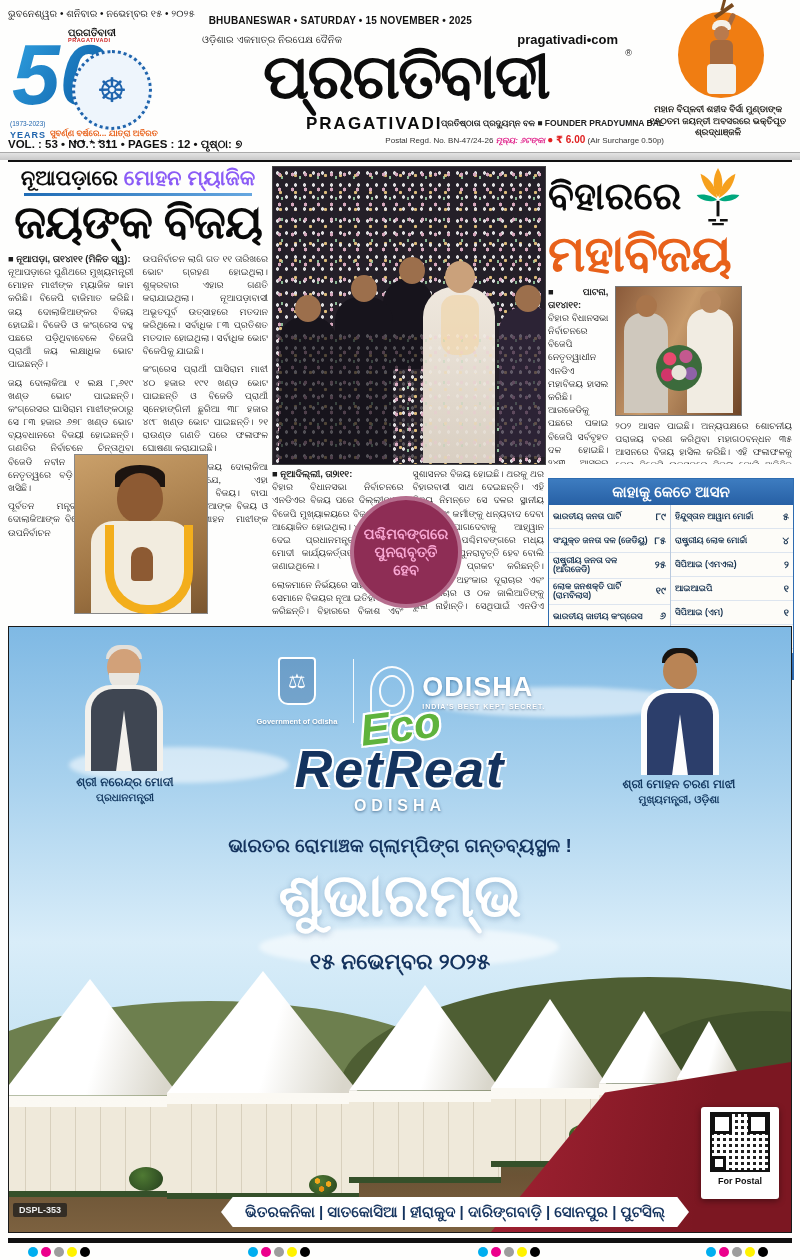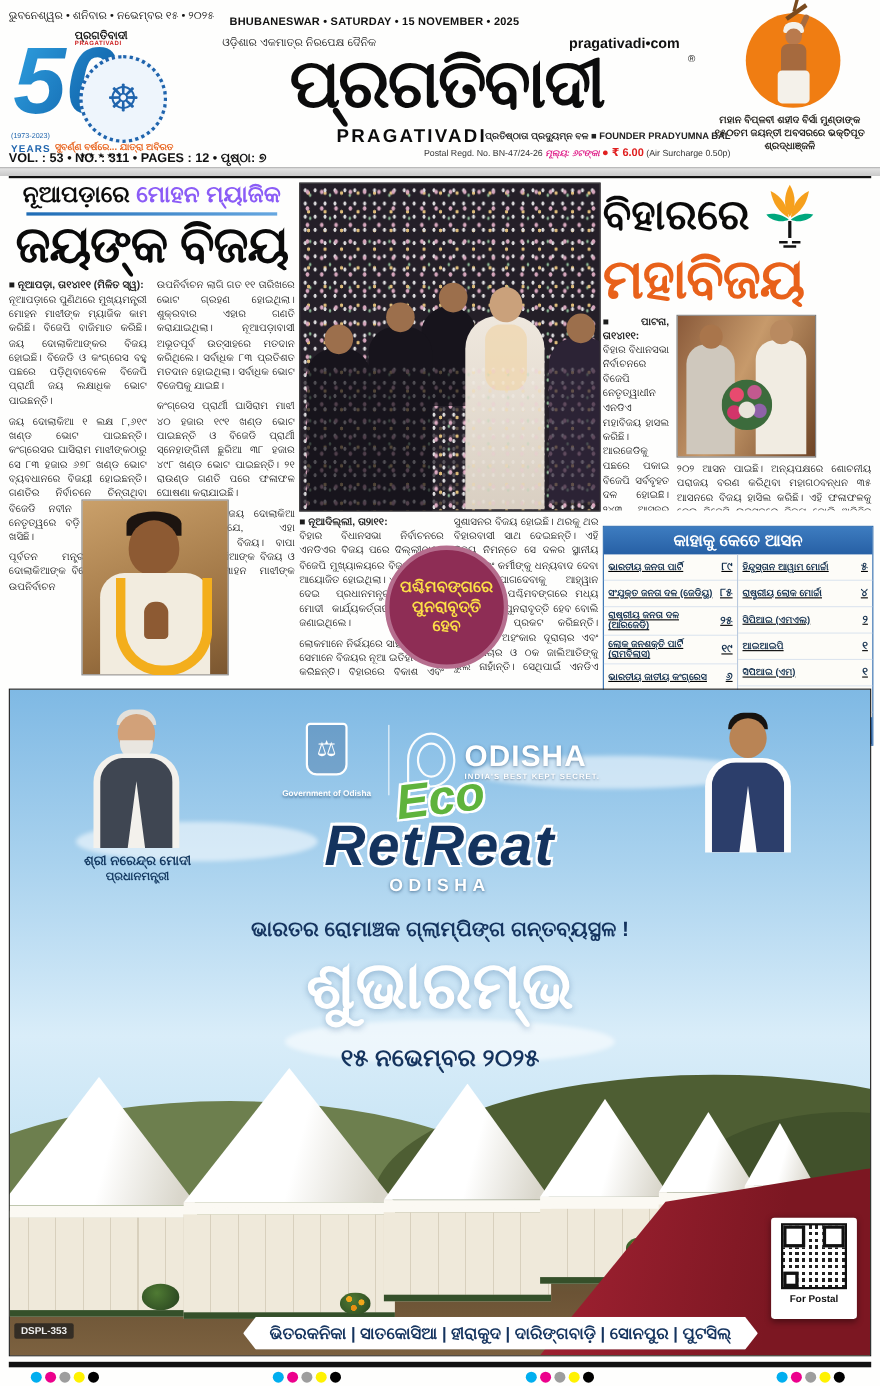"ଭାରତୀୟ ଜନତା ପାର୍ଟି" .seat-col { text-decoration: underline -> none }
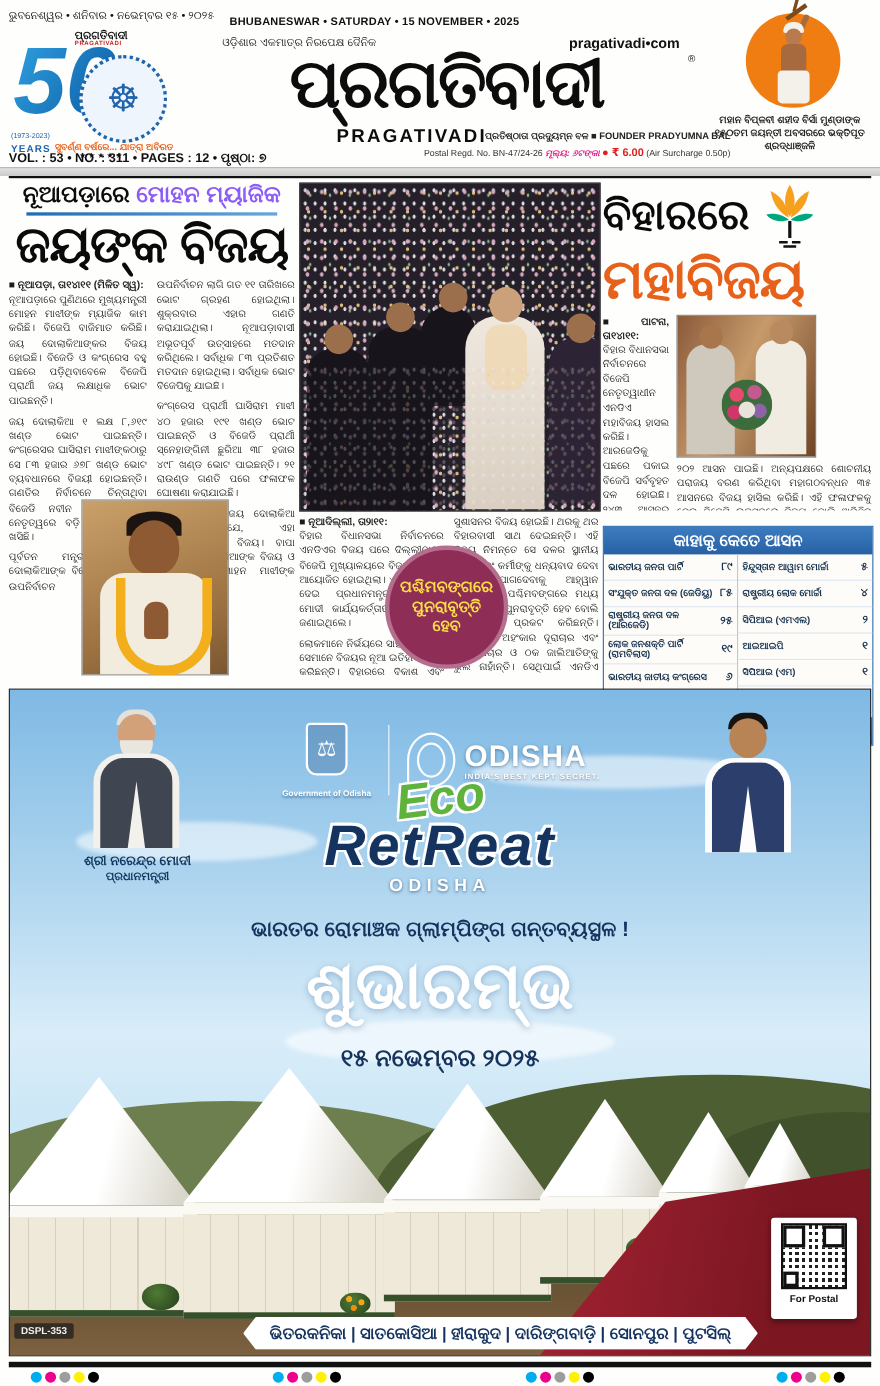"ପଶ୍ଚିମବଙ୍ଗରେ ପୁନରାବୃତ୍ତି ହେବ" .badge-circle { color: #fde047 -> #f9a8d4 }
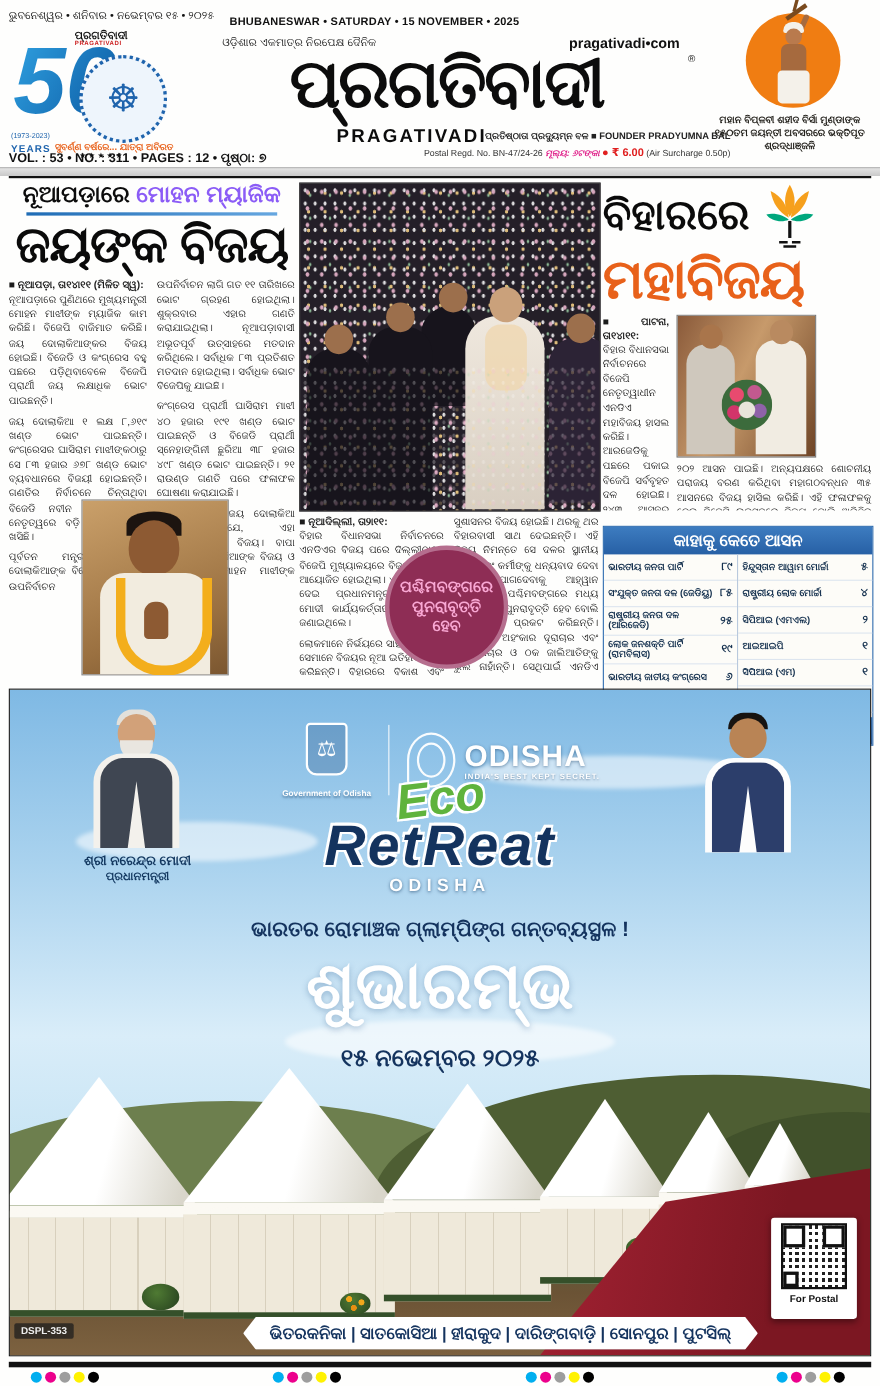"ଶ୍ରୀ ମୋହନ ଚରଣ ମାଝୀ" div.photo-cap { html: none -> <div> <span>ଶ୍ରୀ ମୋହନ ଚରଣ ମାଝୀ</span><small>ମୁଖ୍ୟମନ୍ତ୍ରୀ, ଓଡ଼ିଶା</small> </div> }
